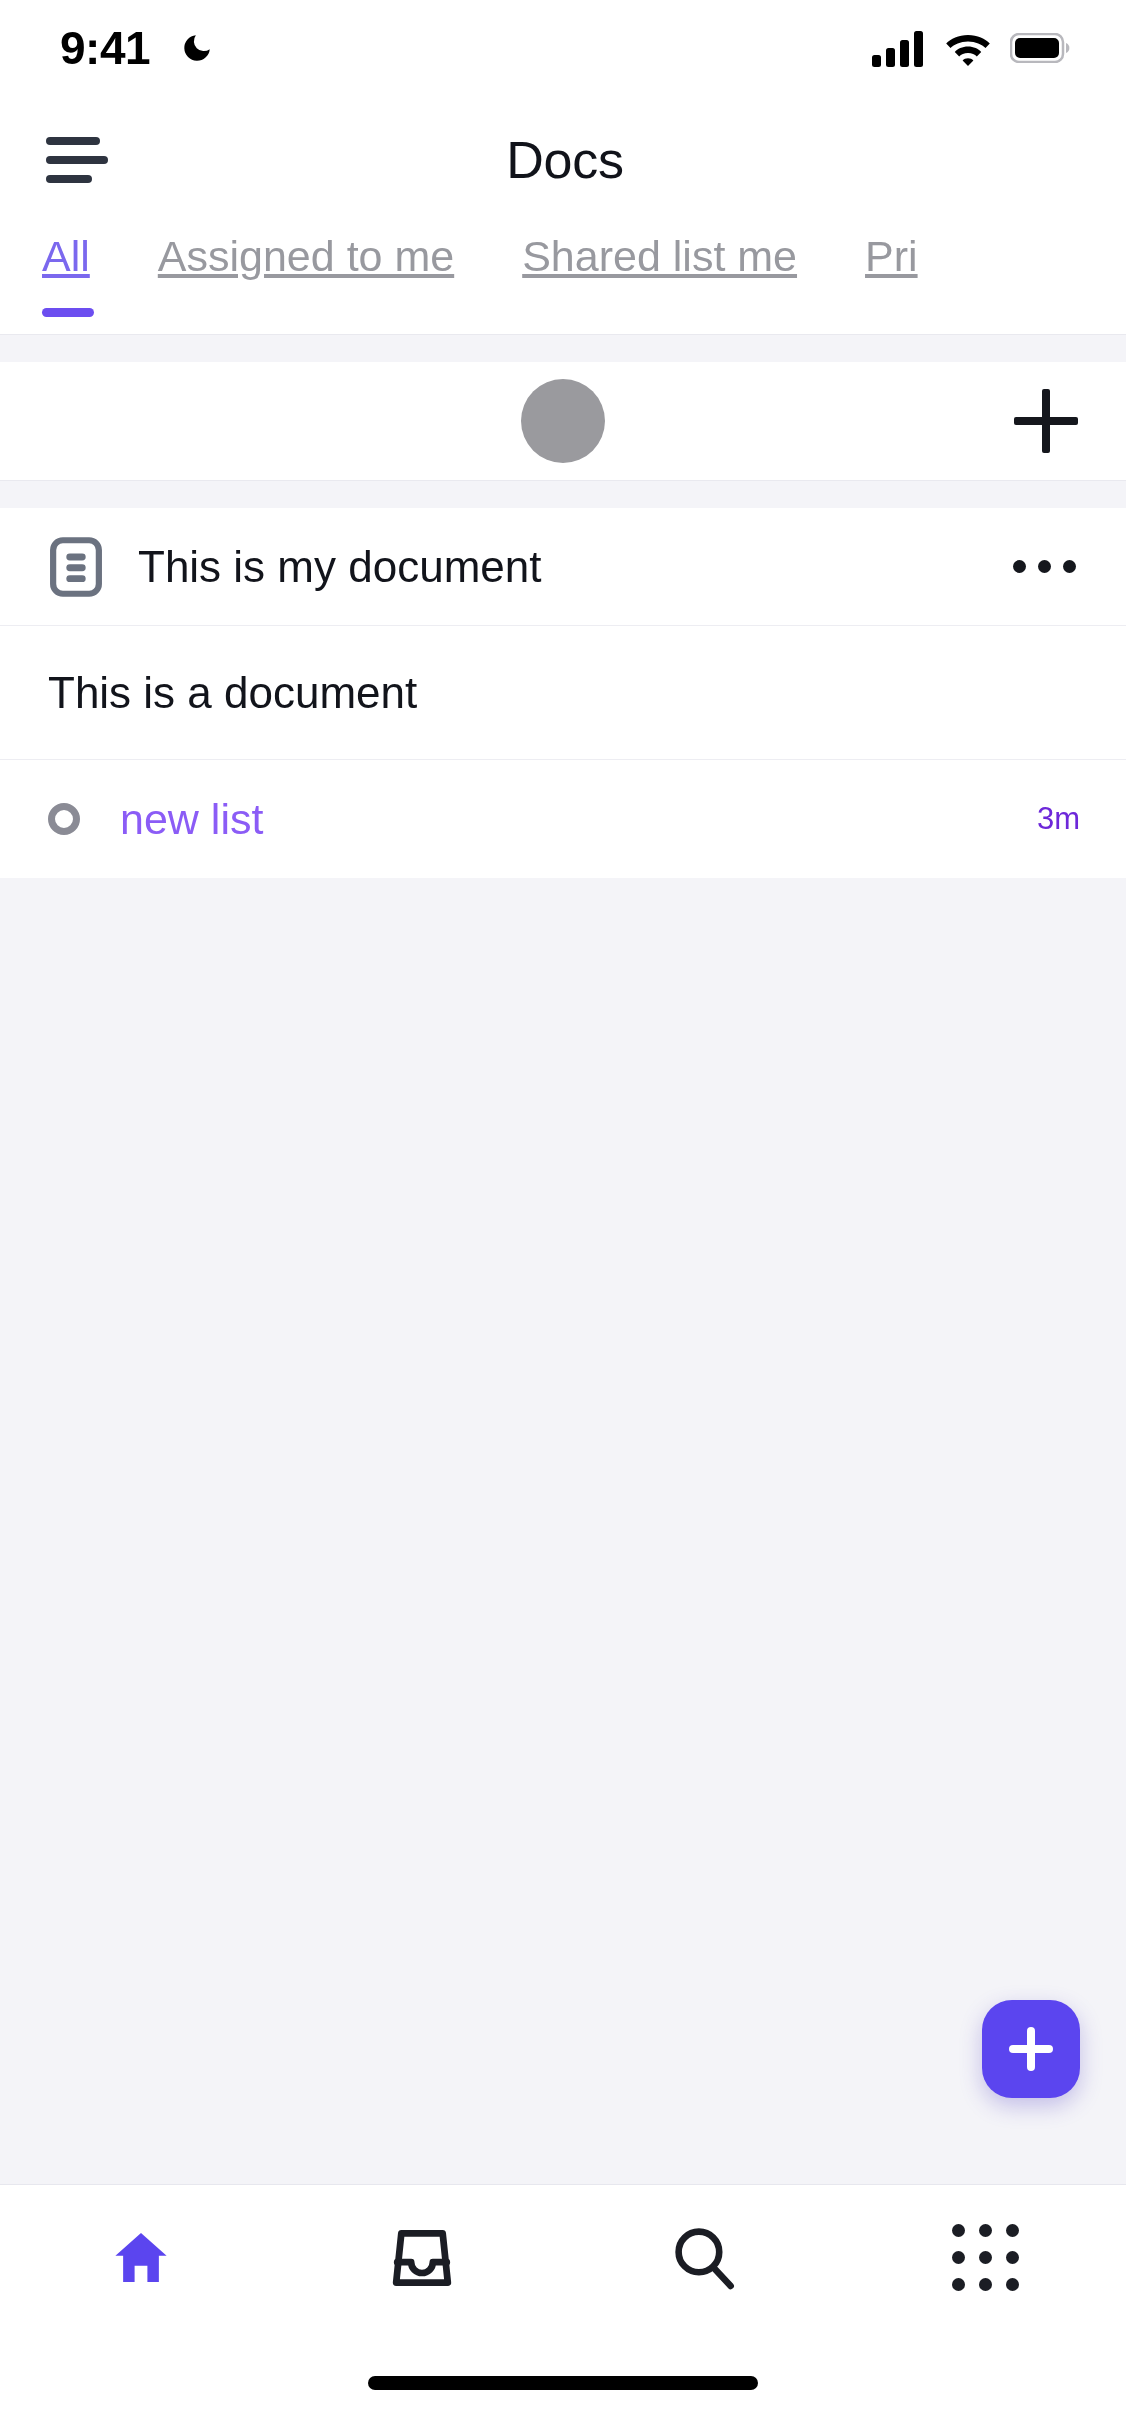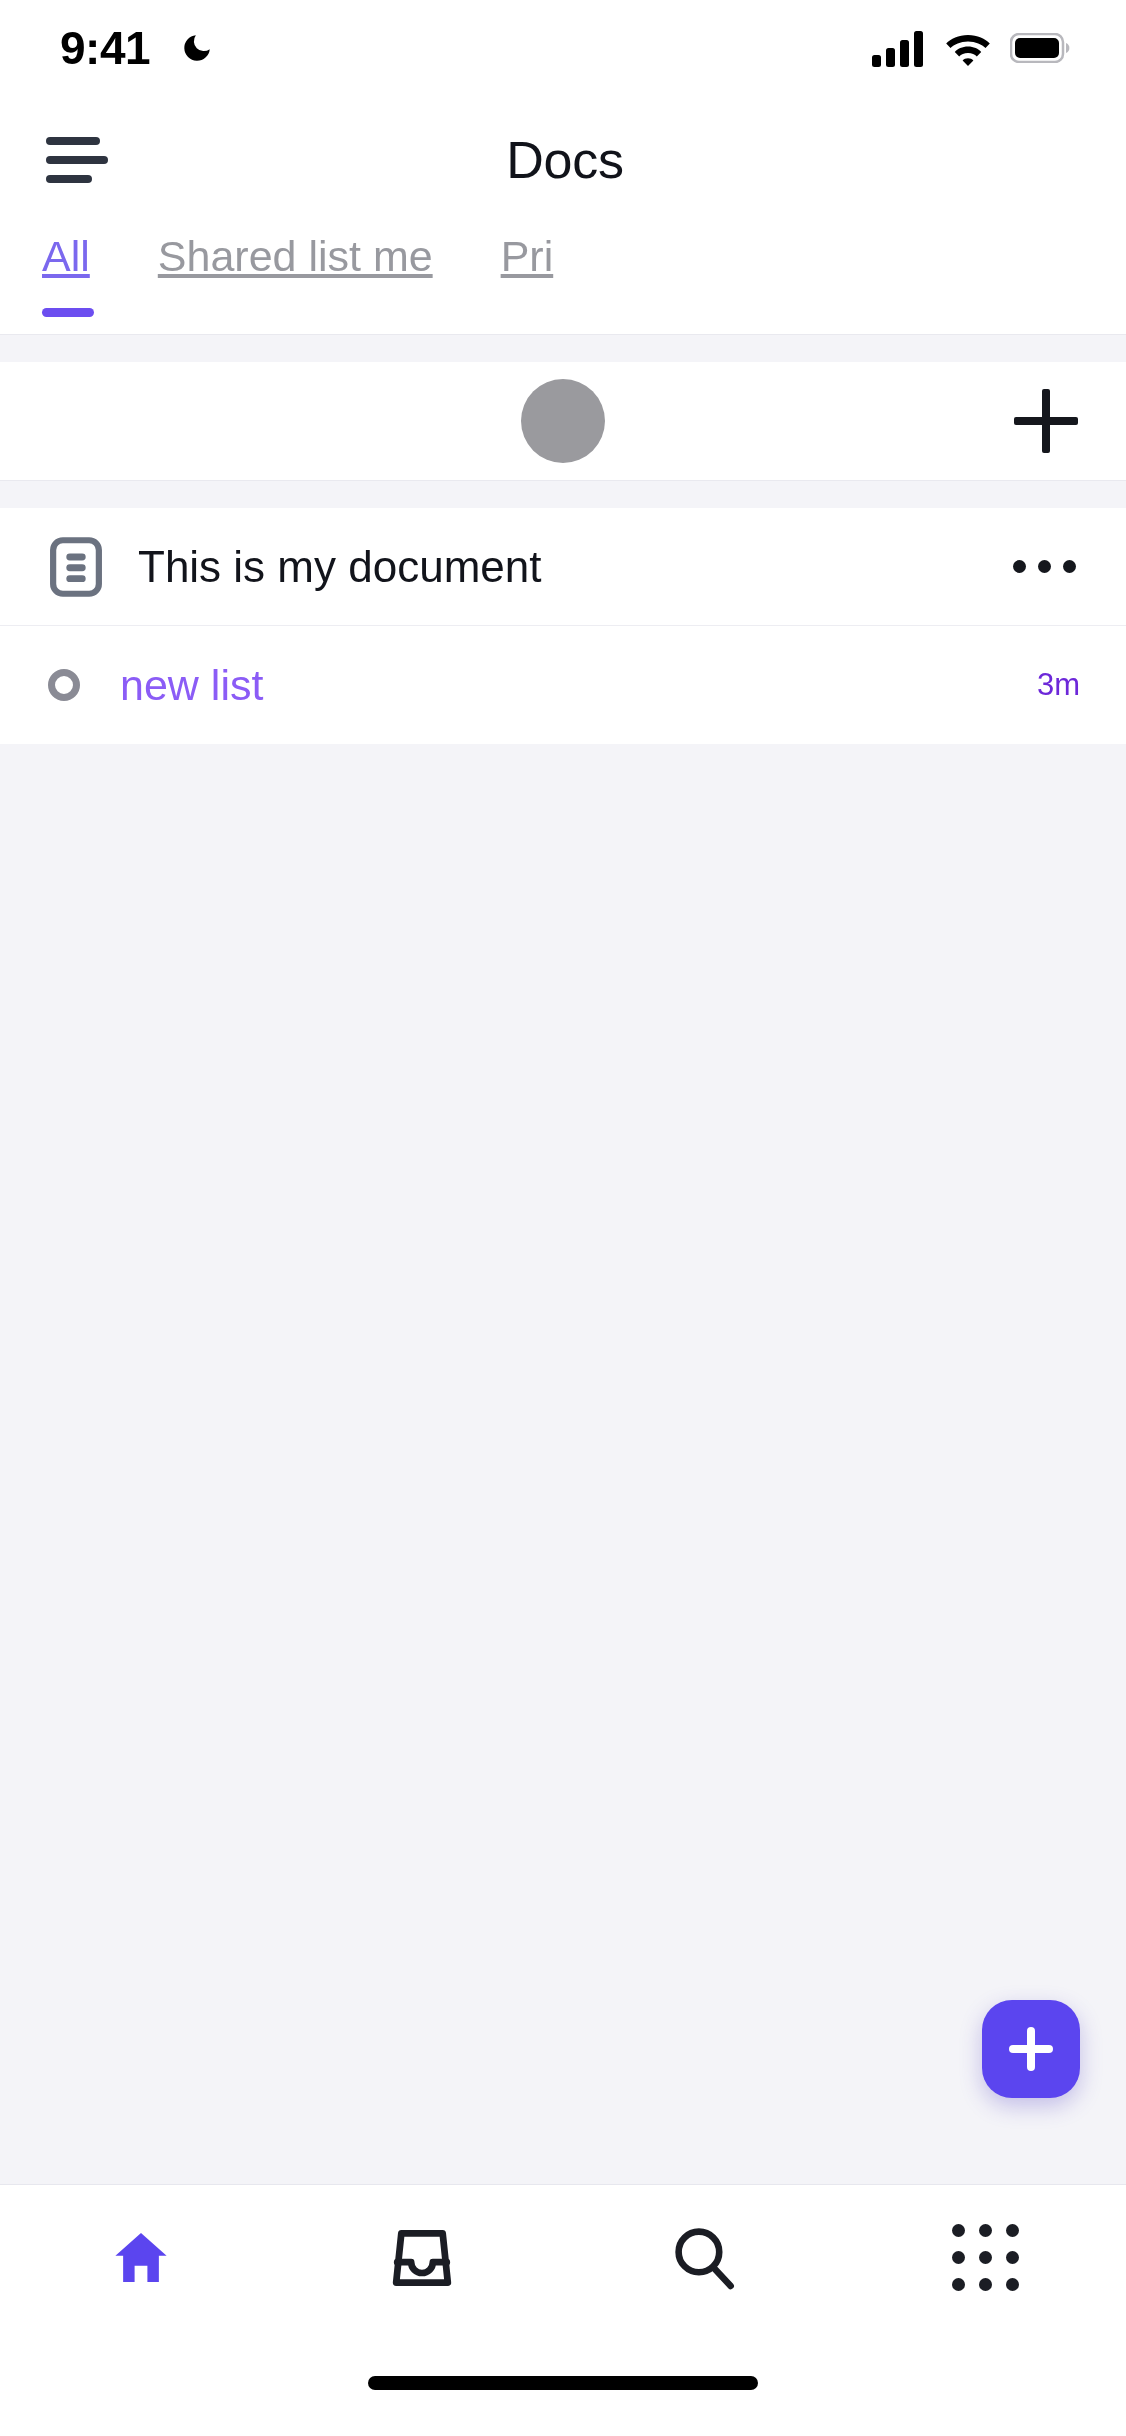"Assigned to me" div.tab { html: none -> <div>Assigned to me</div> }
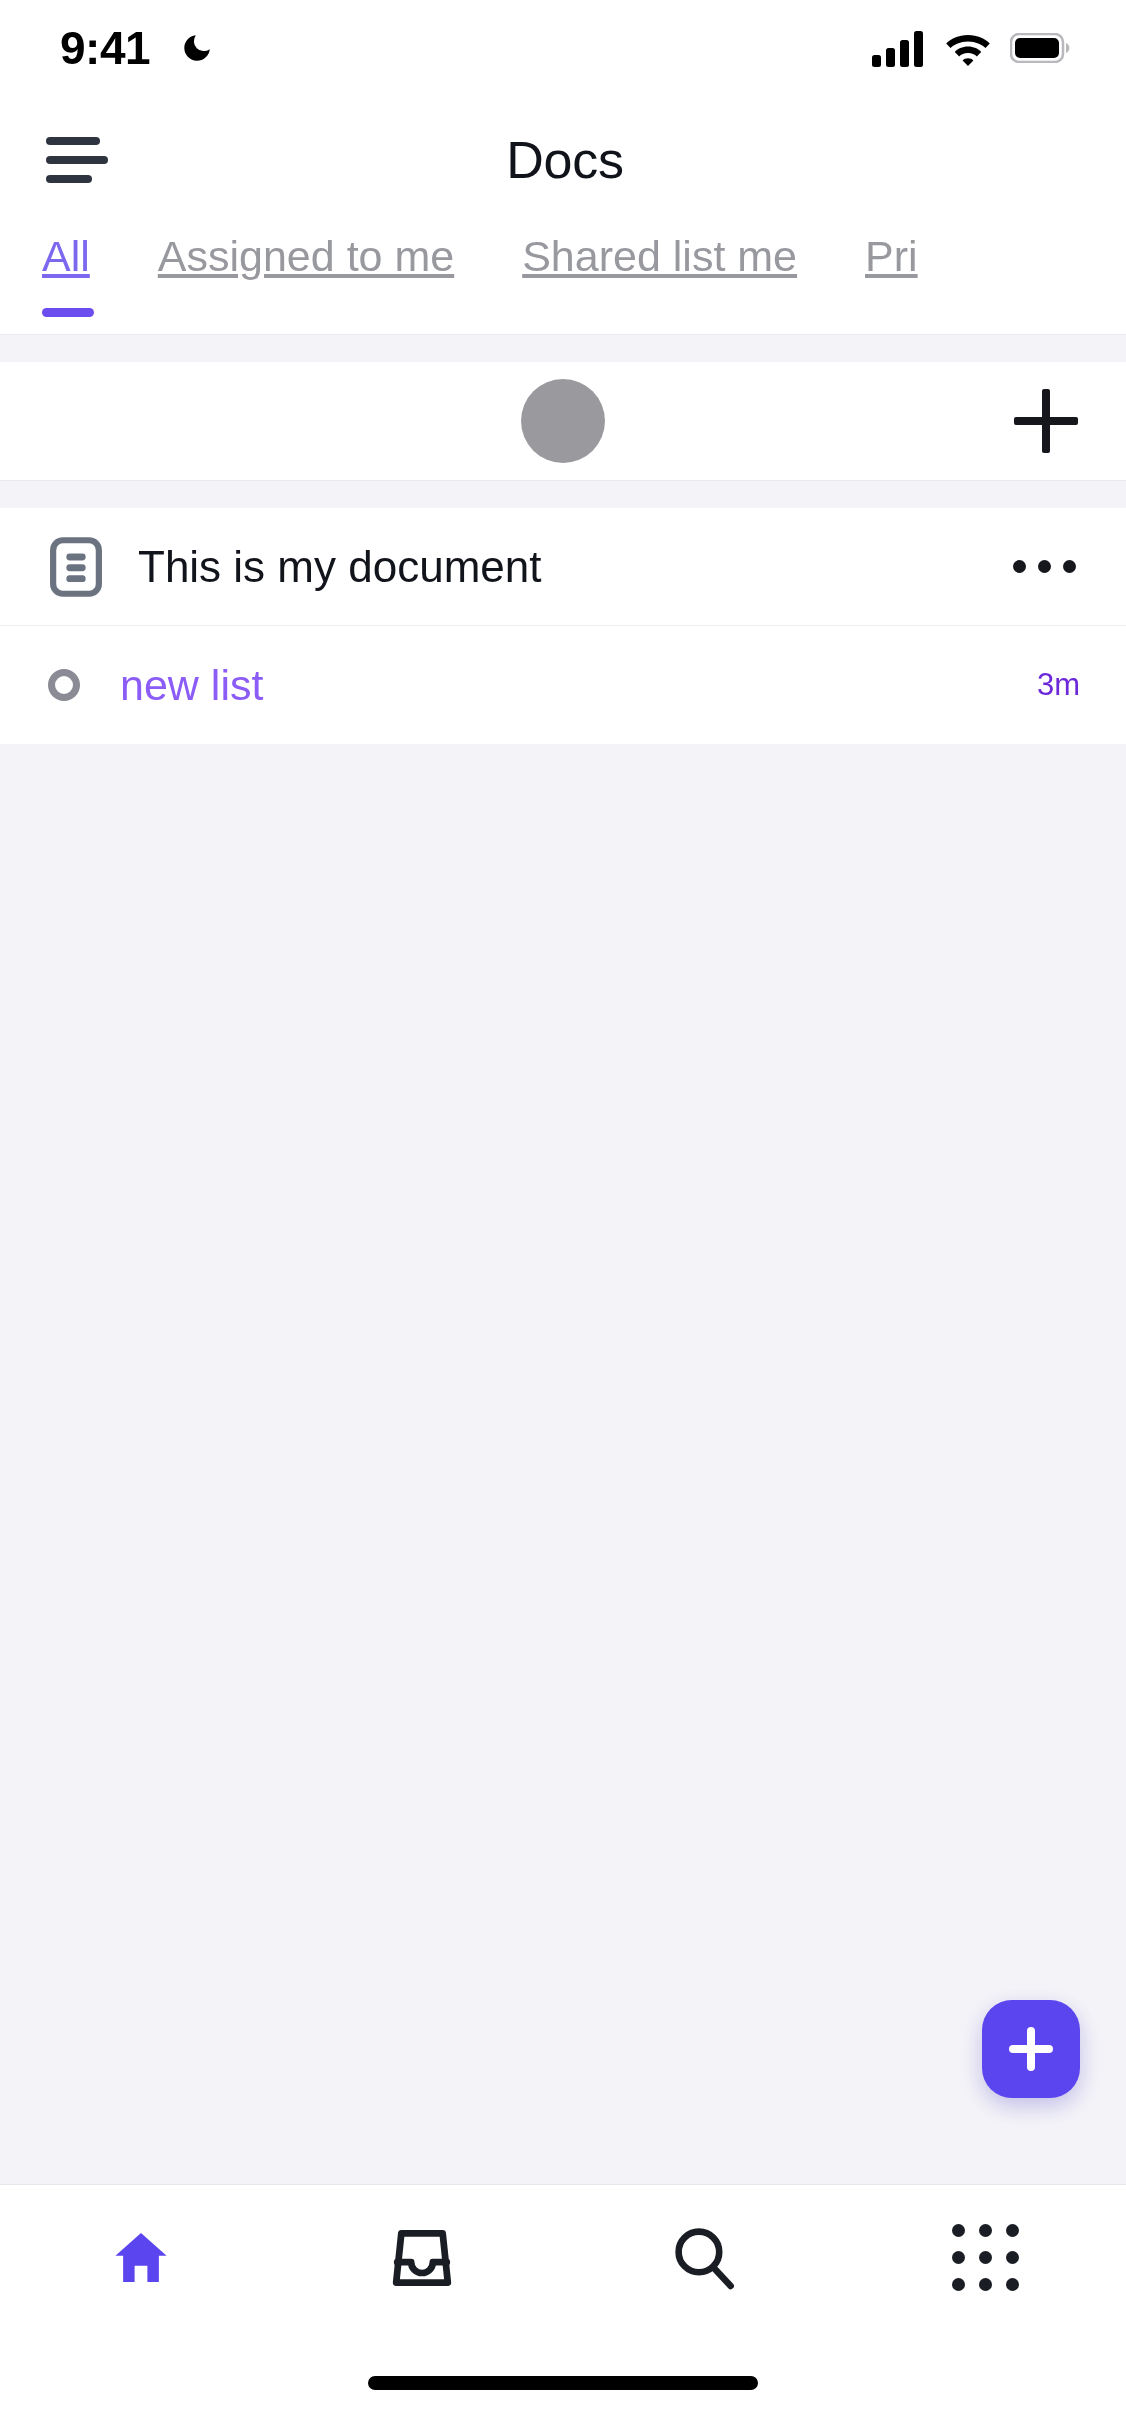"This is a document" div.sub-row { html: none -> <div> <span>This is a document</span> </div> }
